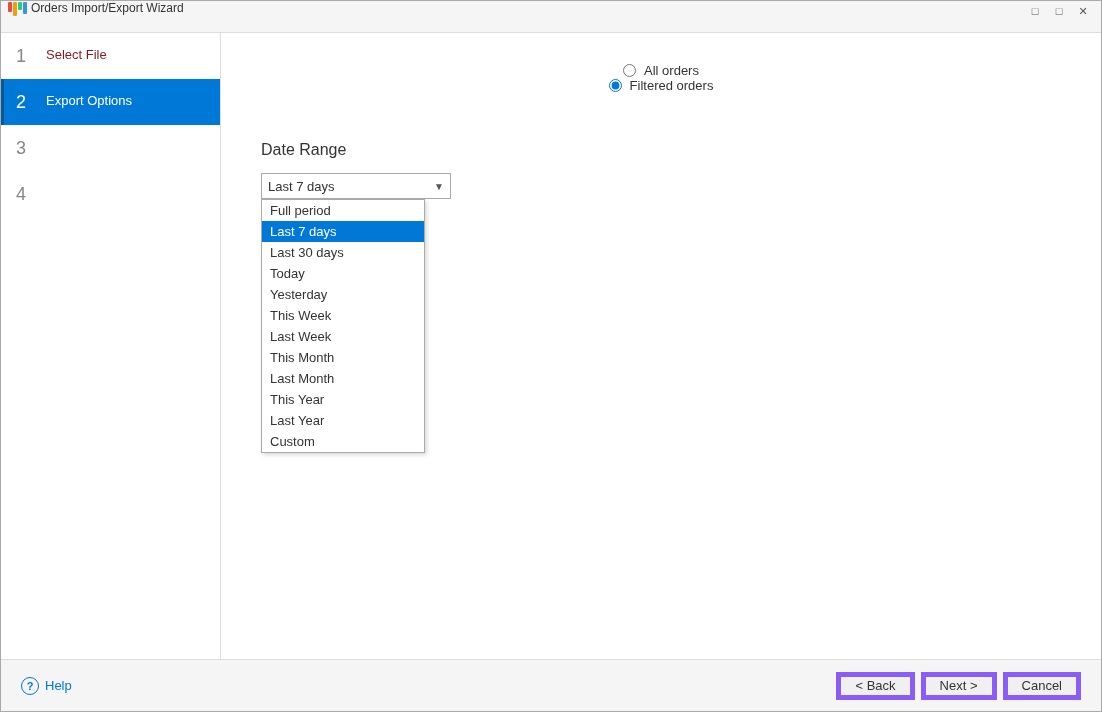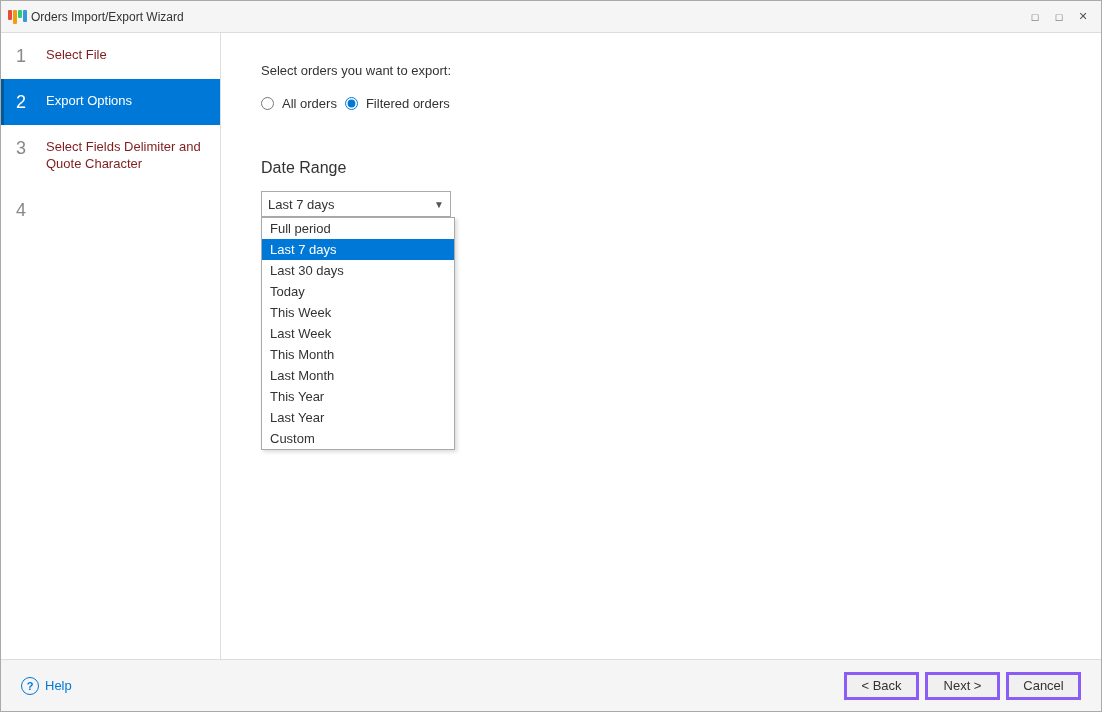"Orders Import/Export Wizard" .title-bar { align-items: center -> none }
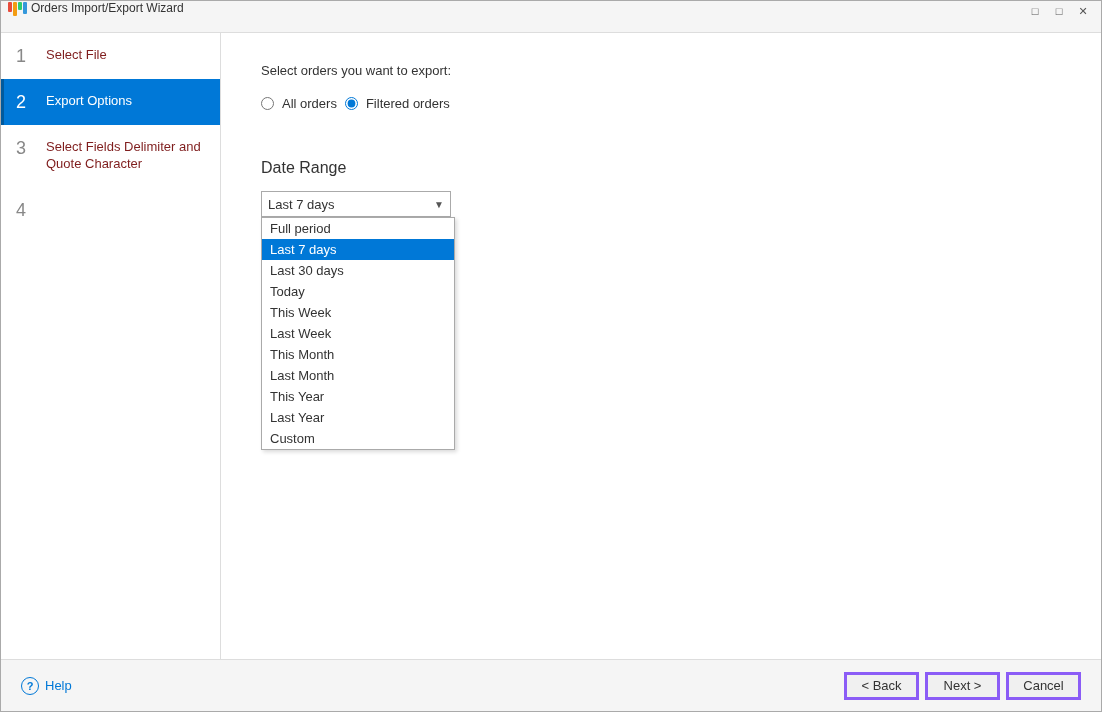"Select orders you want to" p.section-prompt { html: <p>Select orders you want to export:</p> -> none }
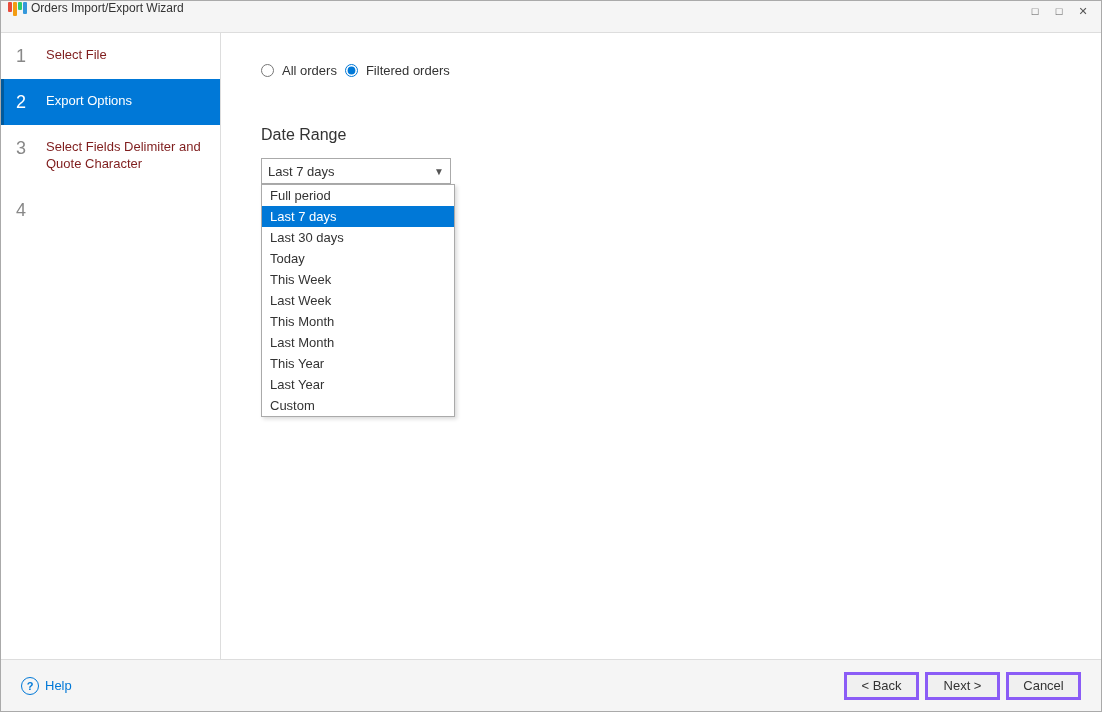"All orders" .radio-group { align-items: none -> center; flex-direction: none -> column; gap: 8px -> 0 }
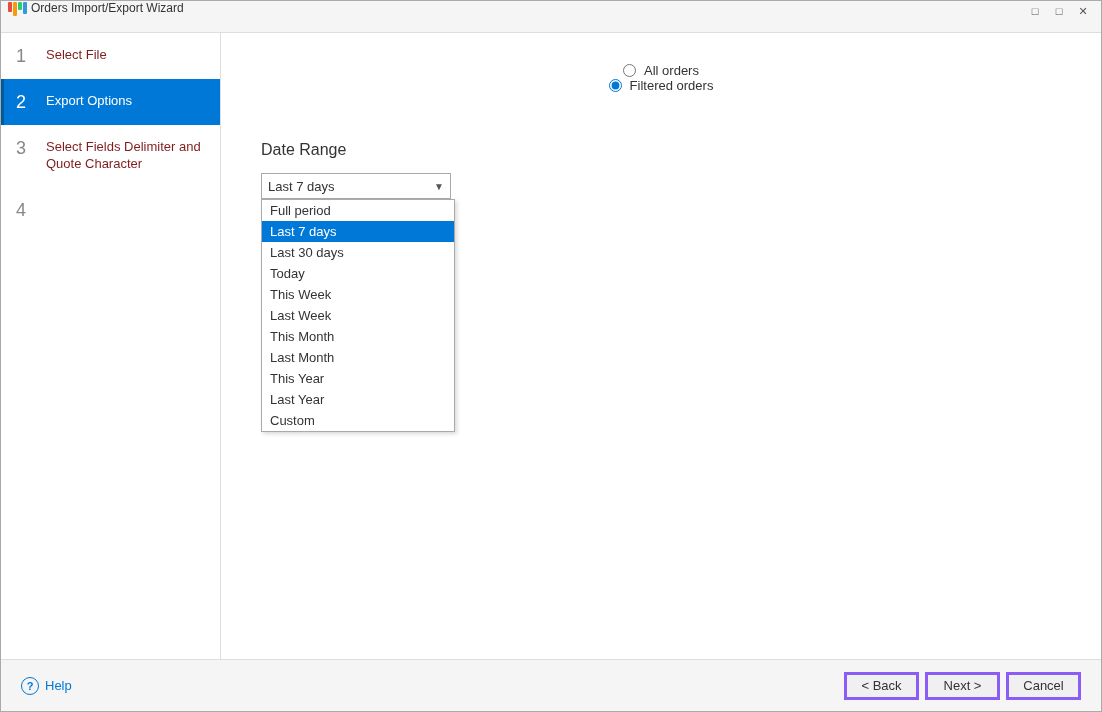"Select Fields Delimiter and Quote" span.step-label { html: <span>Select Fields Delimiter and Quote Character</span> -> none }
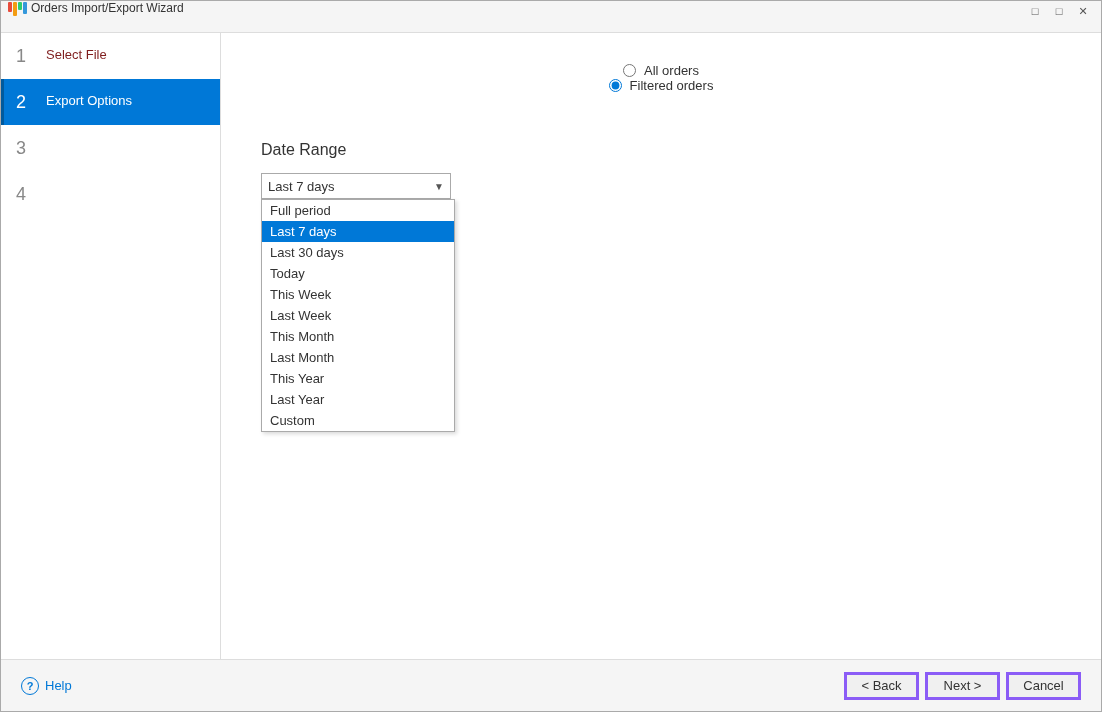"Full period" .dropdown-list { width: 194px -> 164px }
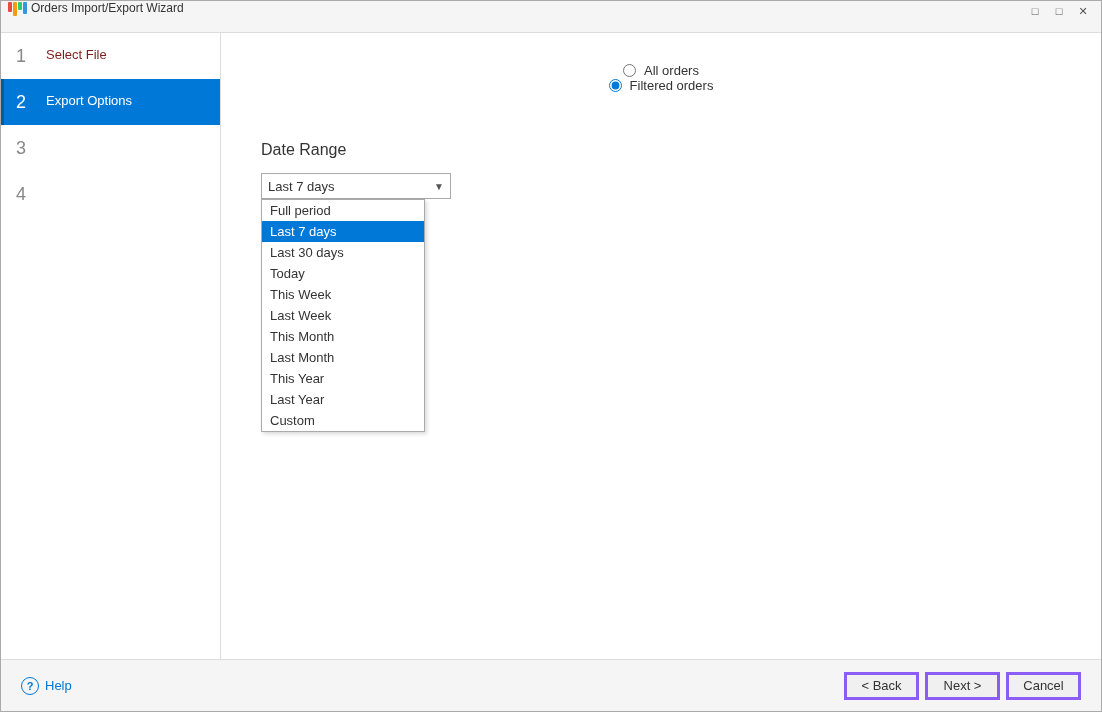"Yesterday" div.dropdown-list-item { html: none -> <div>Yesterday</div> }
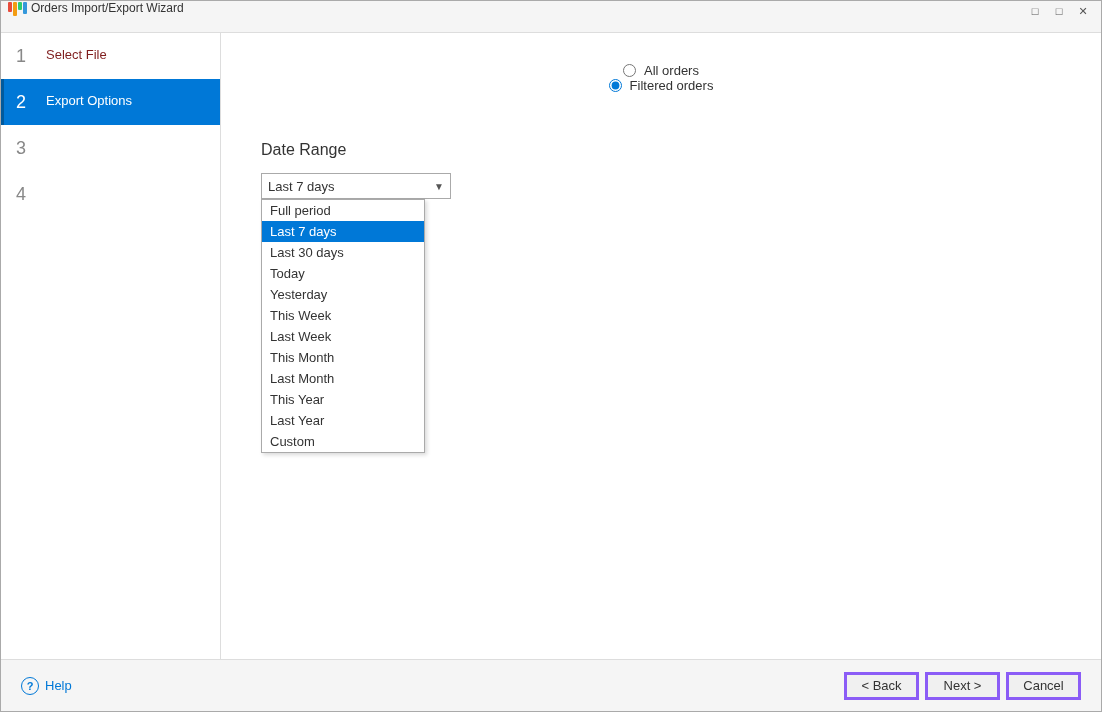"< Back" .footer-btn { border: 3px solid #8b5cf6 -> 5px solid #8b5cf6 }
